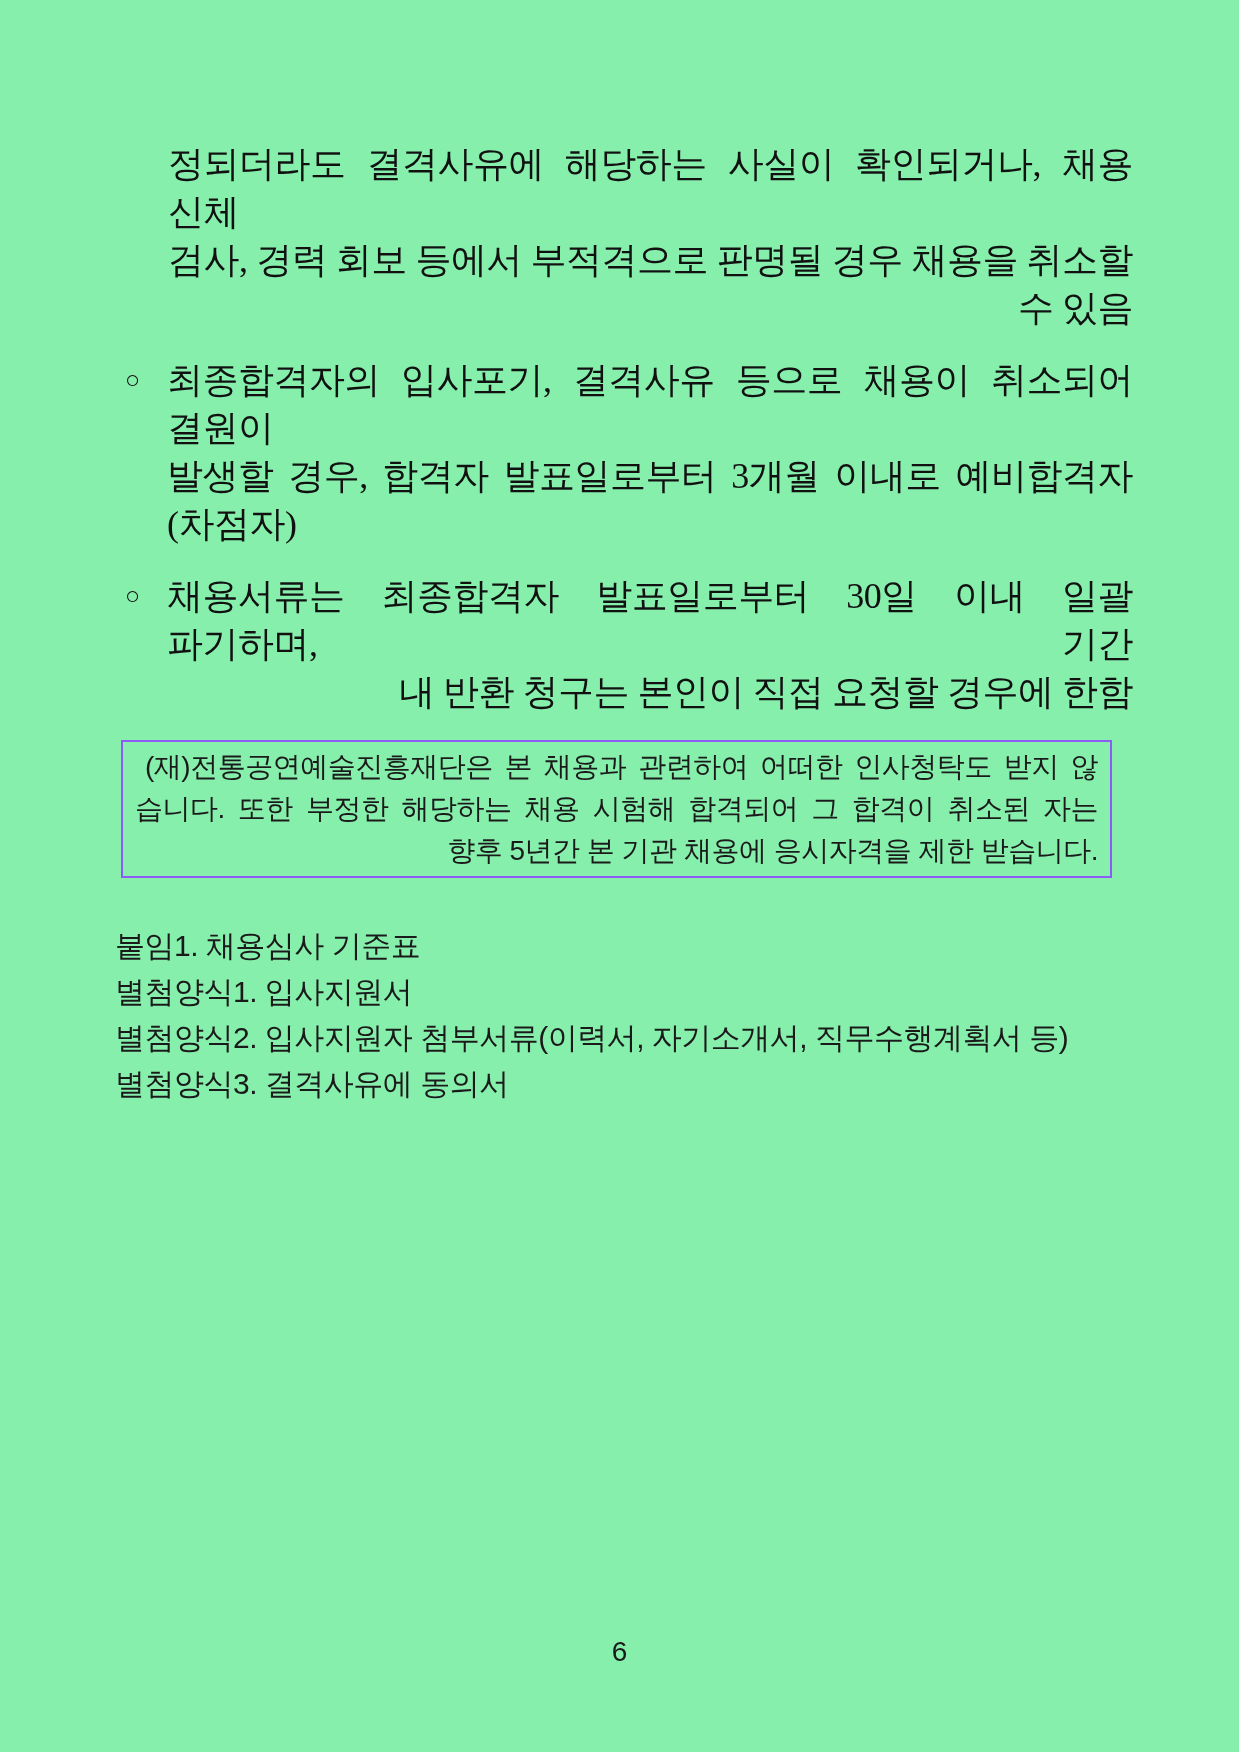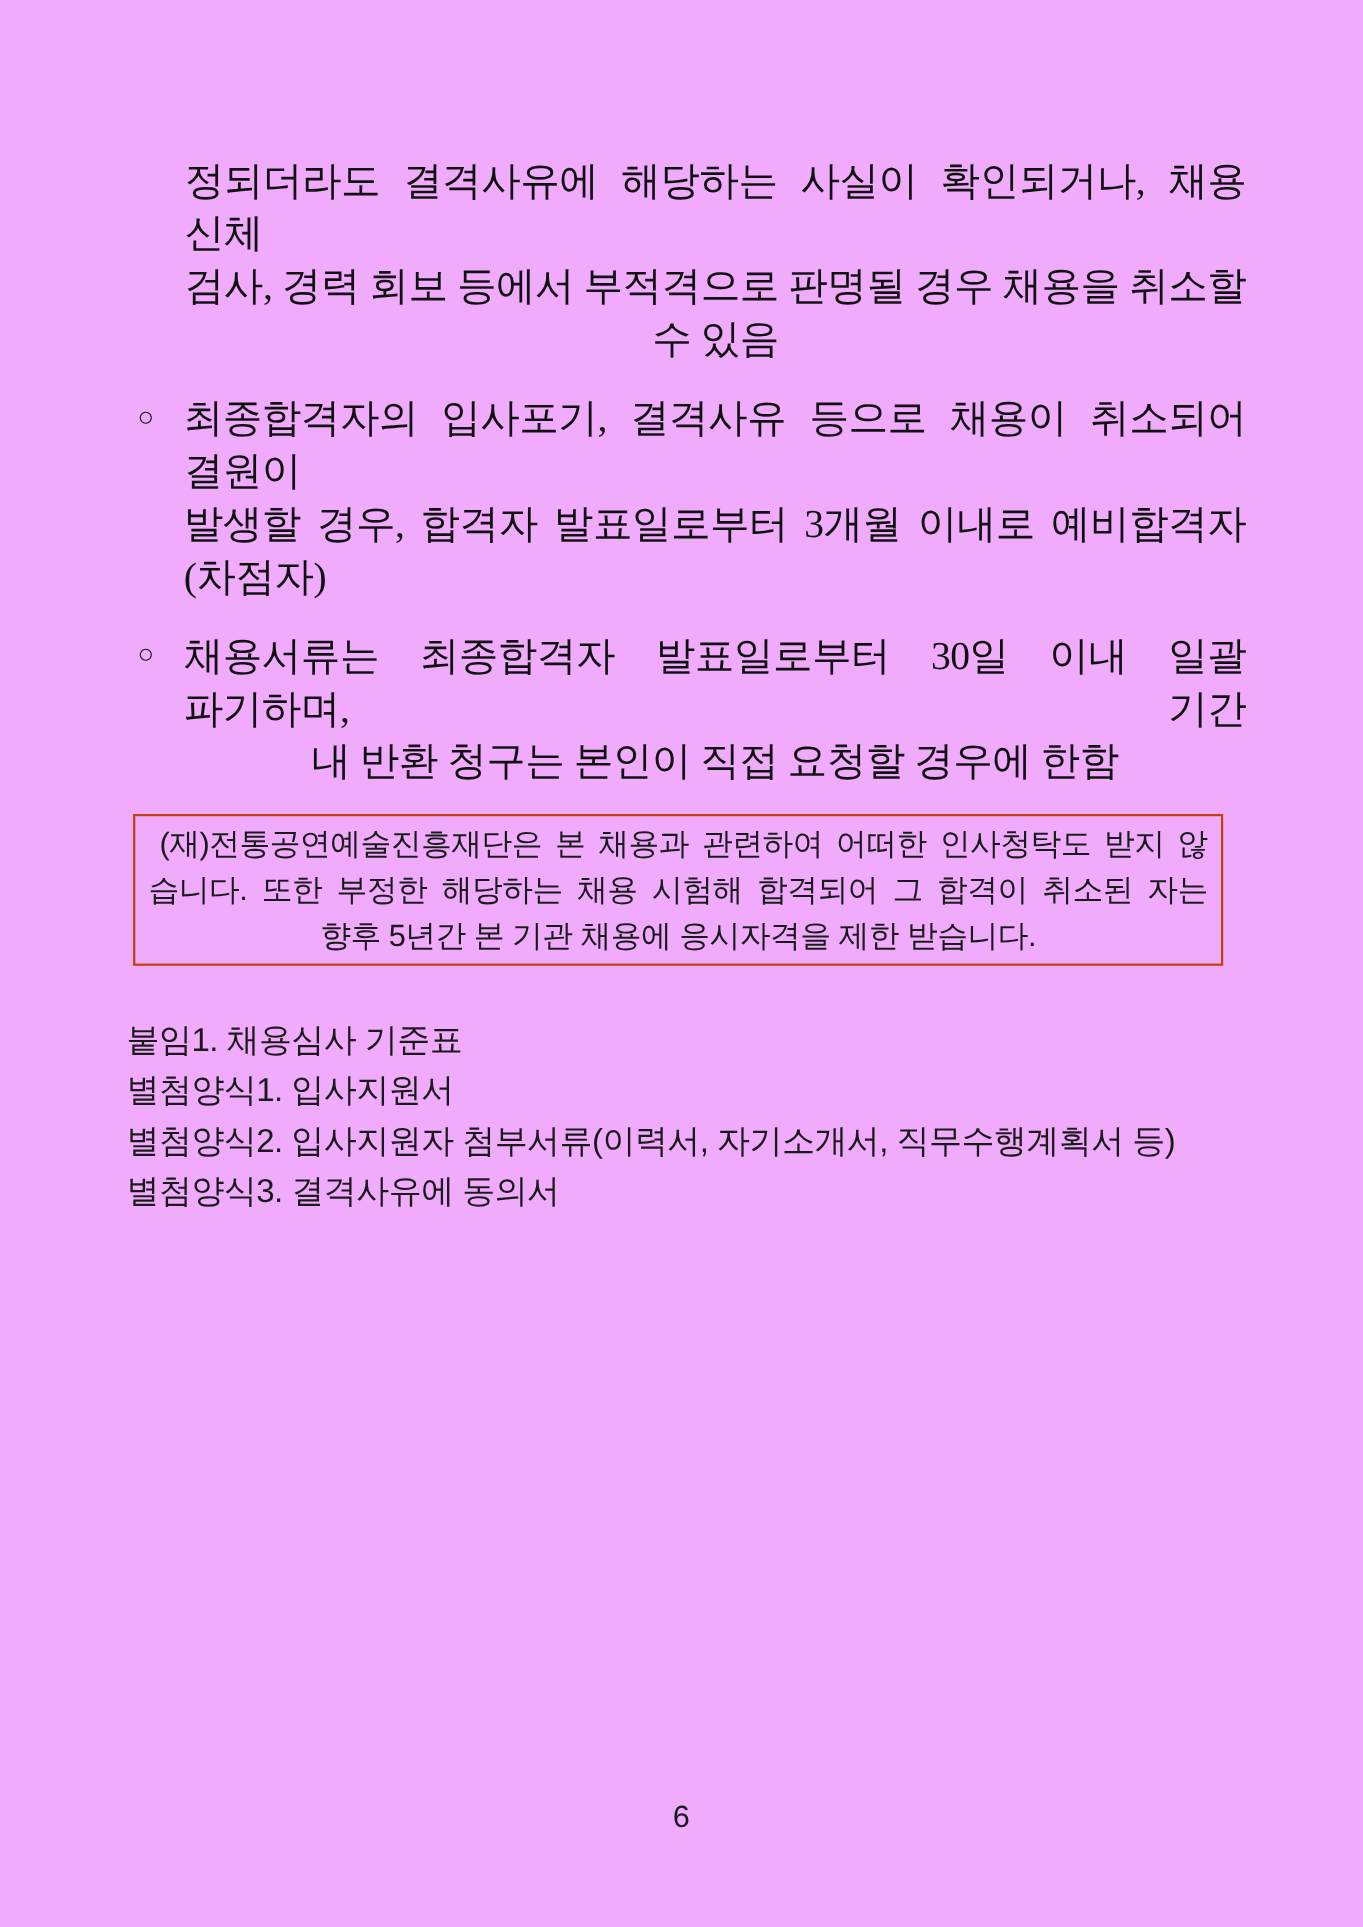"정되더라도 결격사유에 해당하는 사실이 확인되거나," .page { background: #f0abfc -> #86efac }
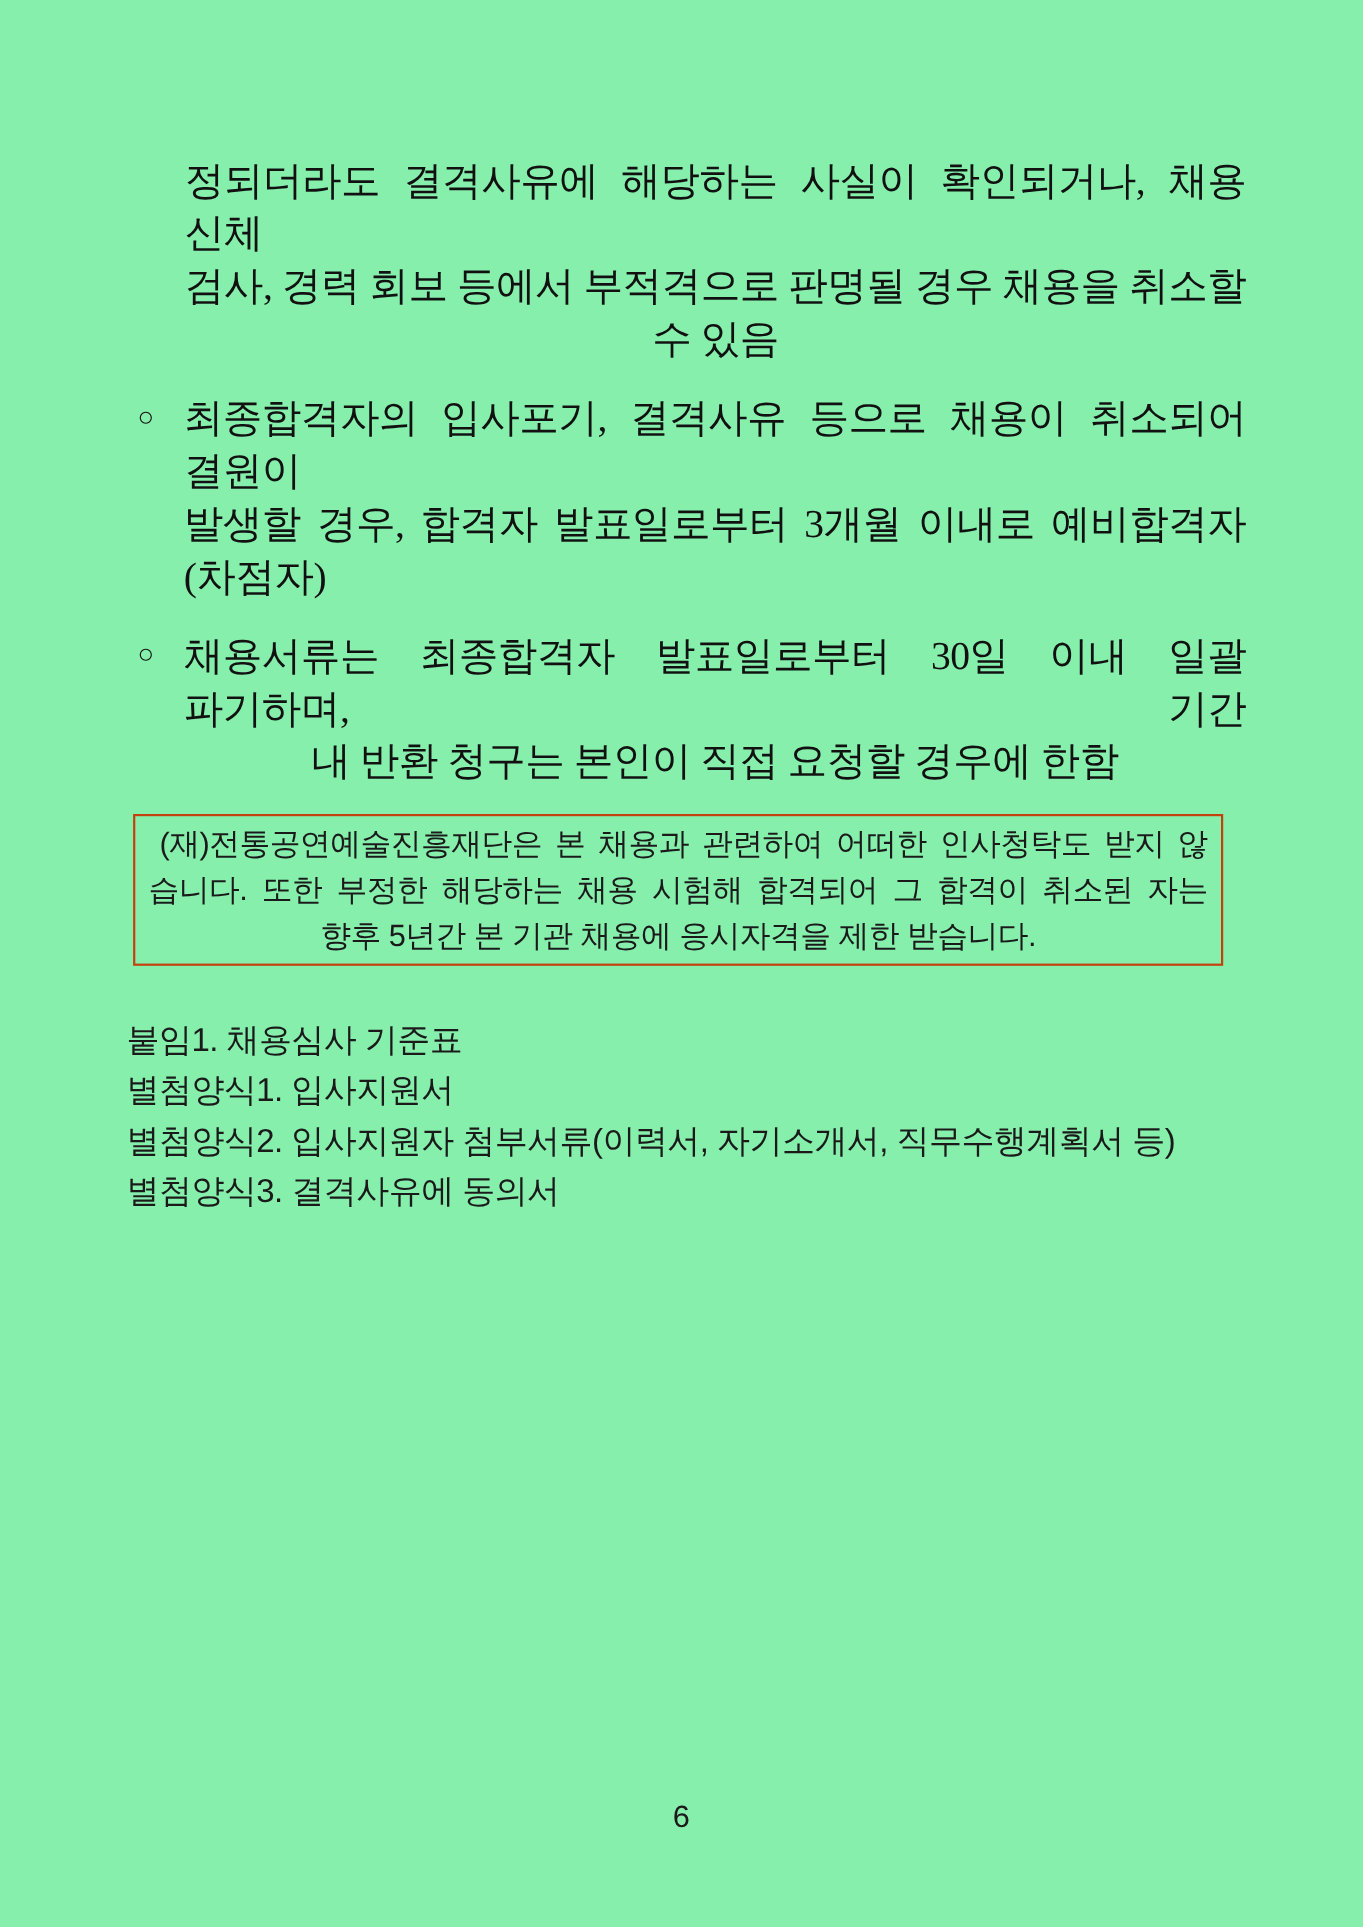"수 있음" .lline { text-align: center -> right }
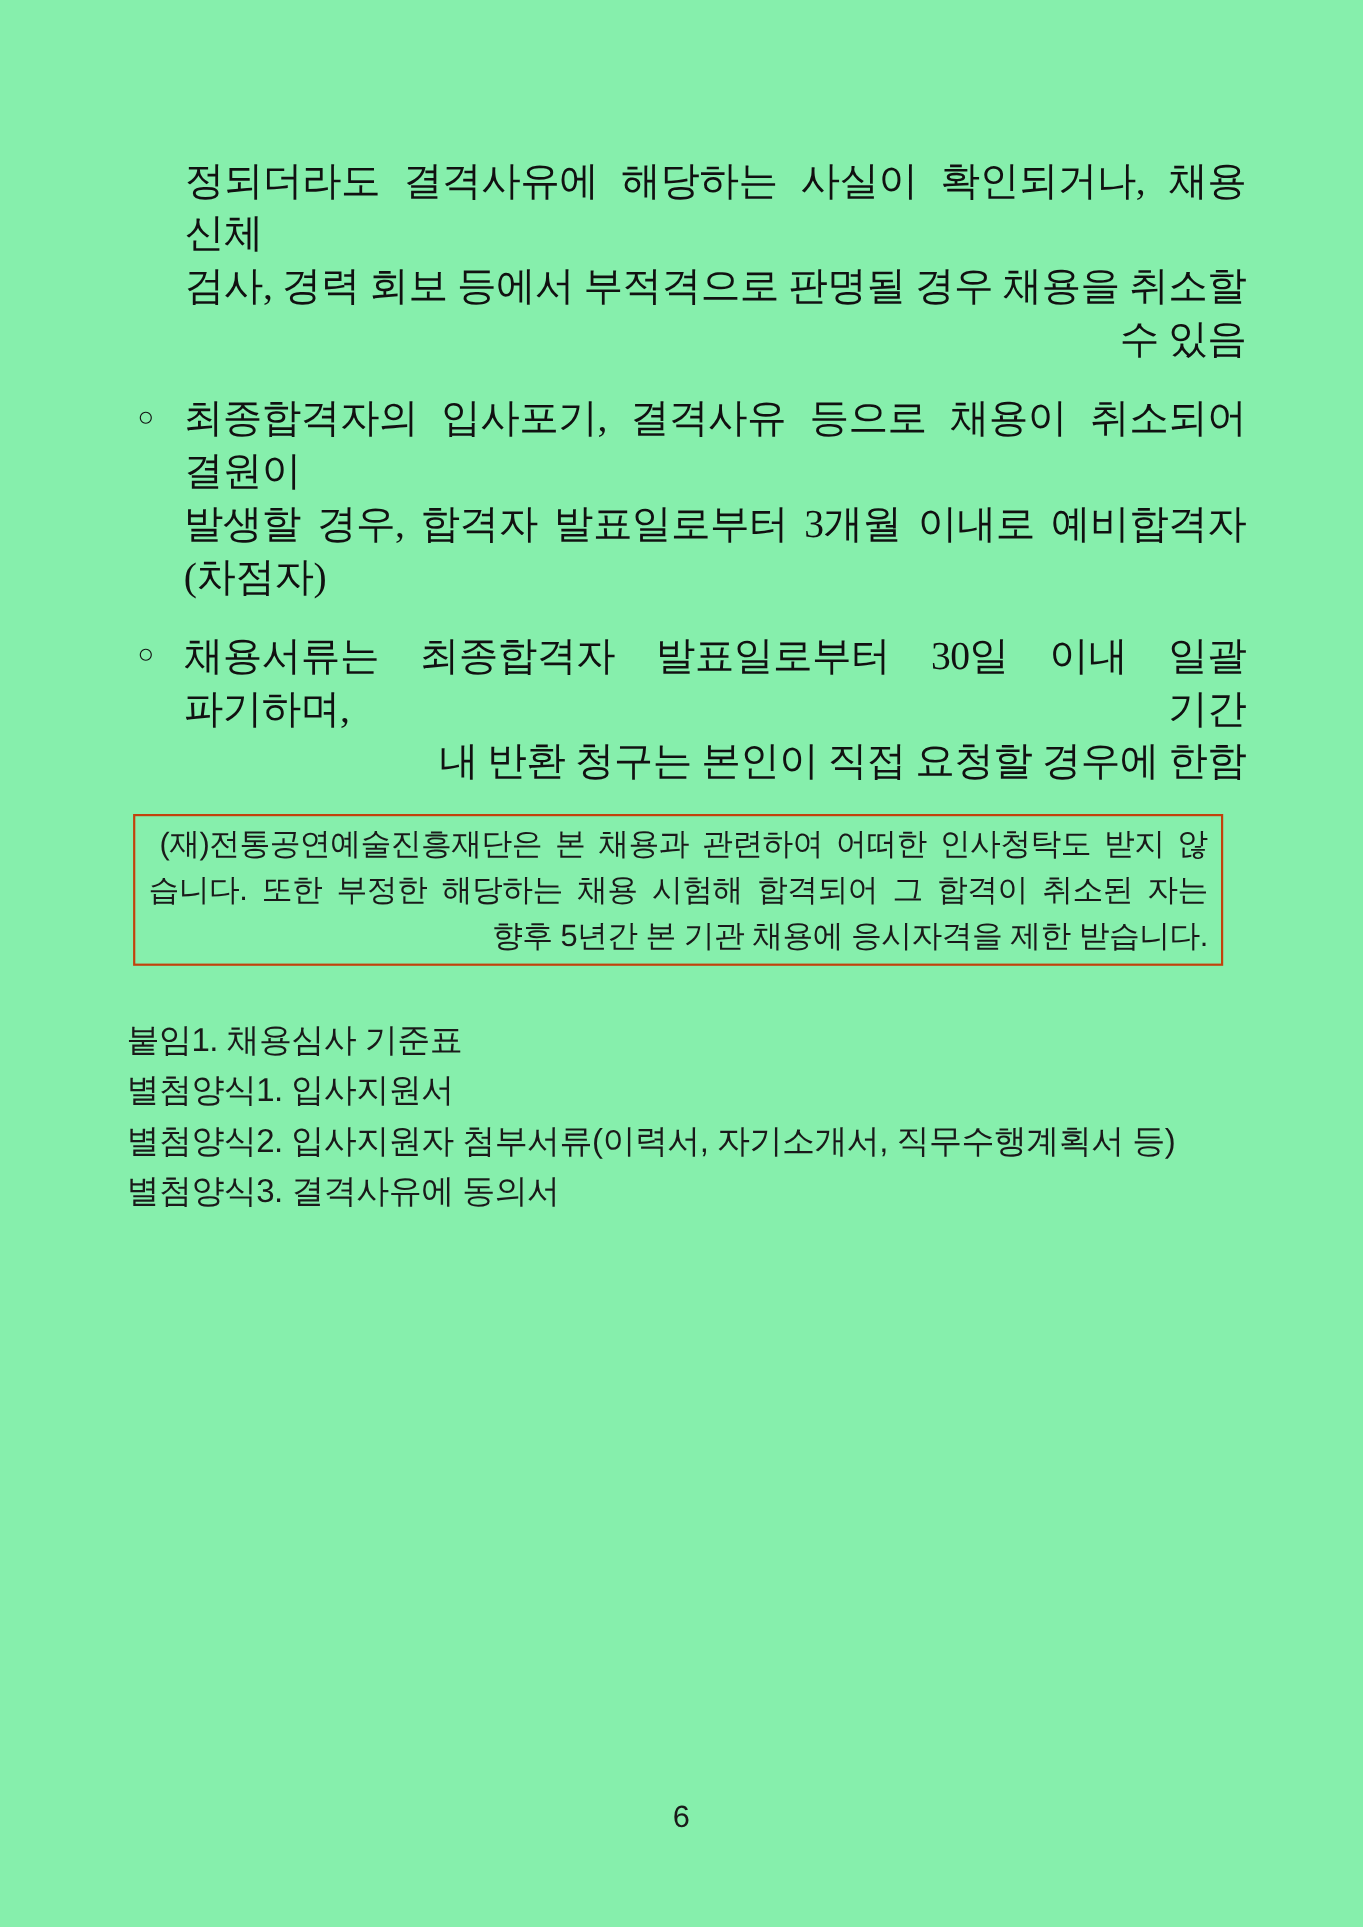"(재)전통공연예술진흥재단은 본 채용과 관련하여 어떠한" .notice-box { border: 2px solid #c2410c -> 2px solid #8b5cf6 }
